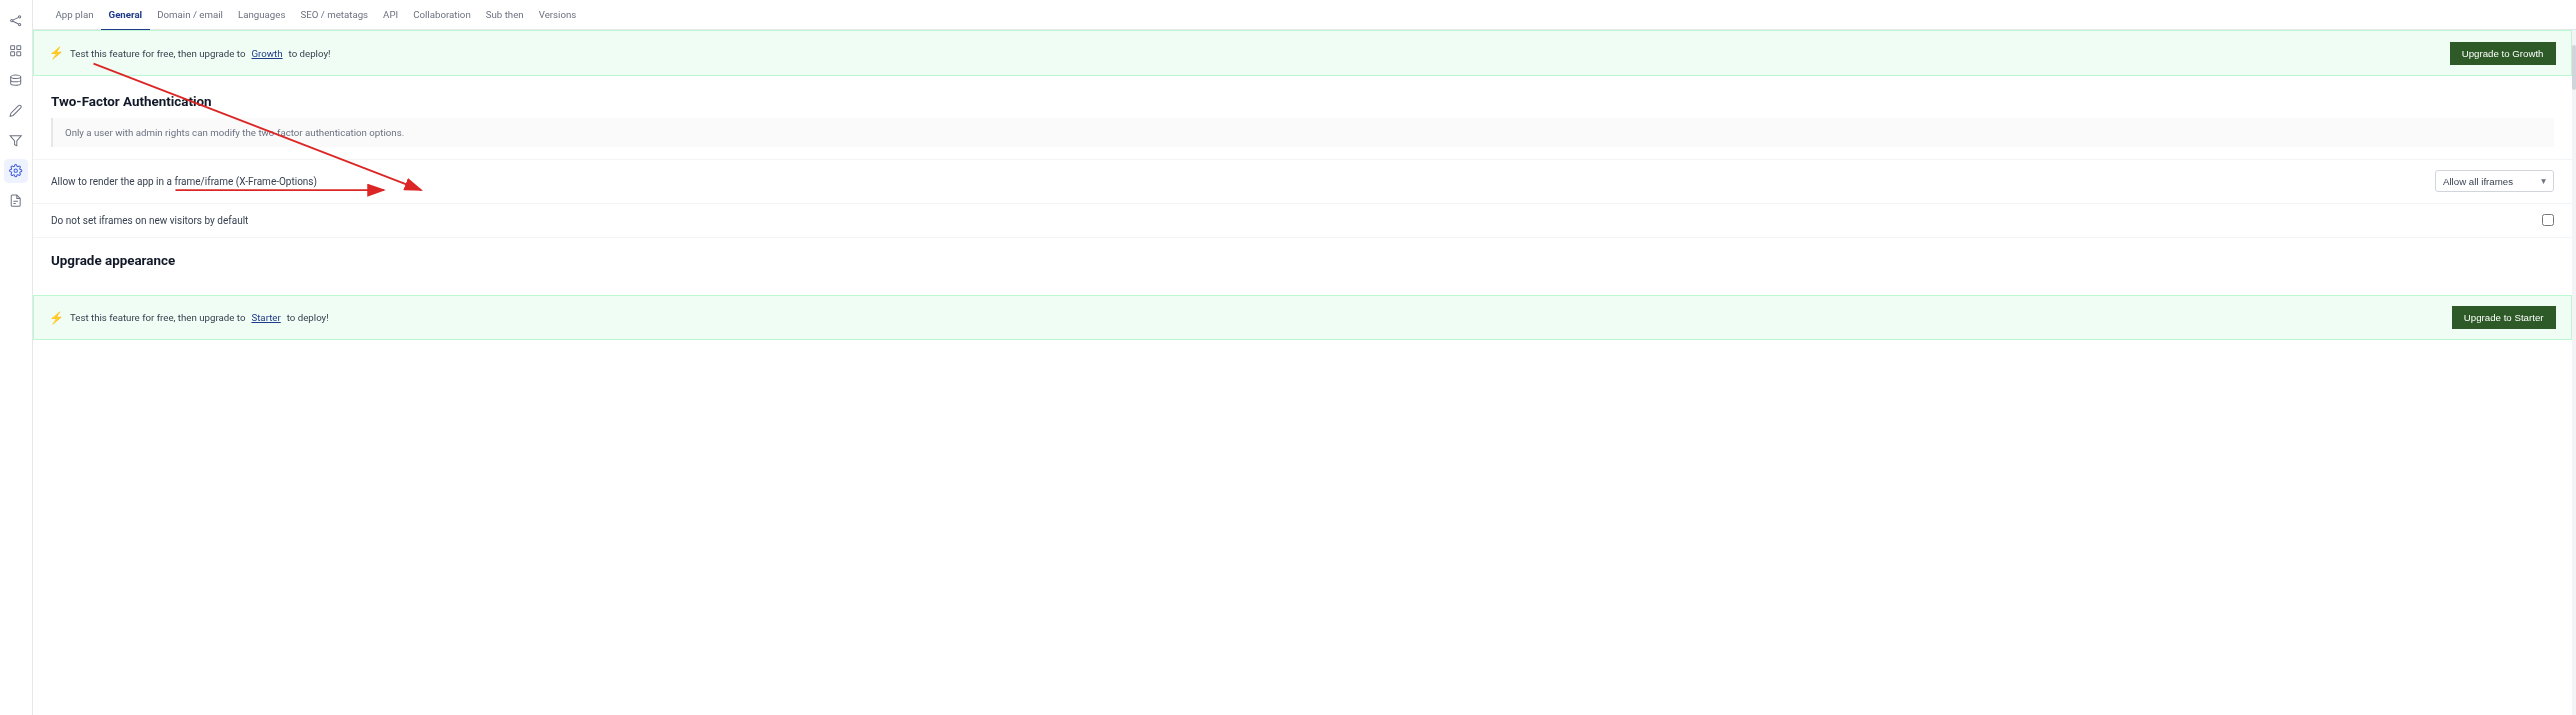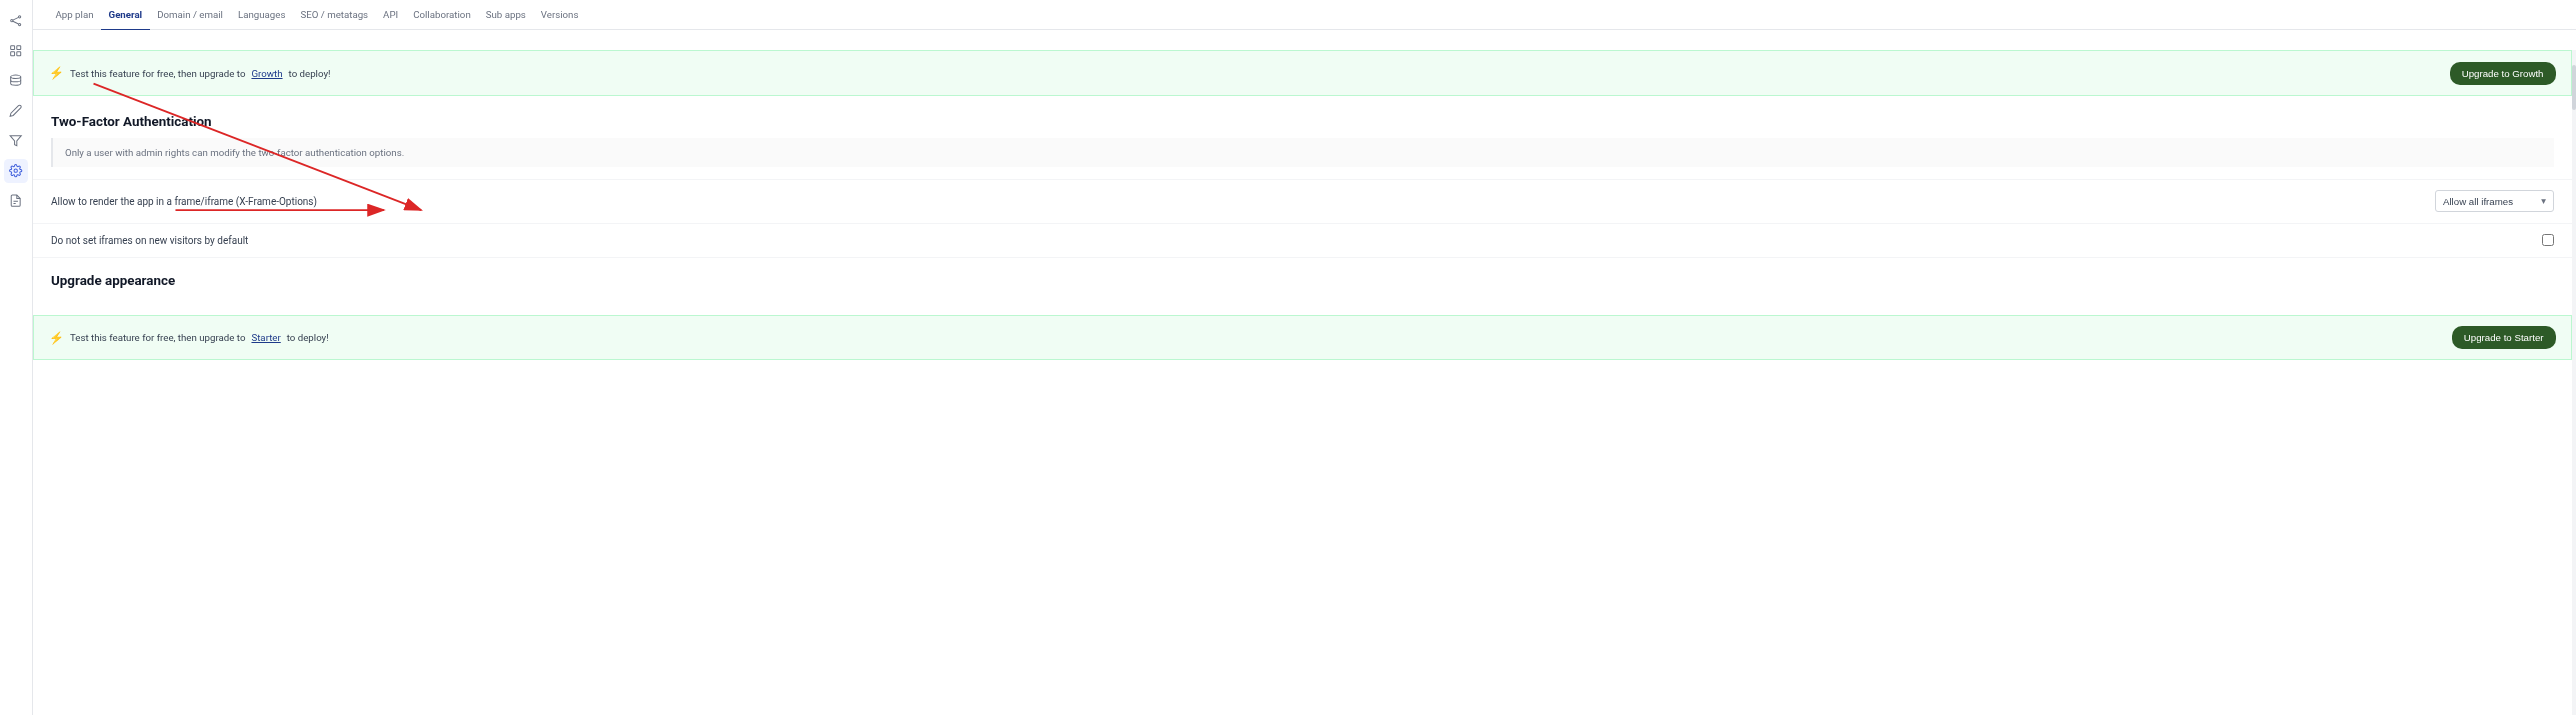"App plan" .main { gap: 20px -> none }
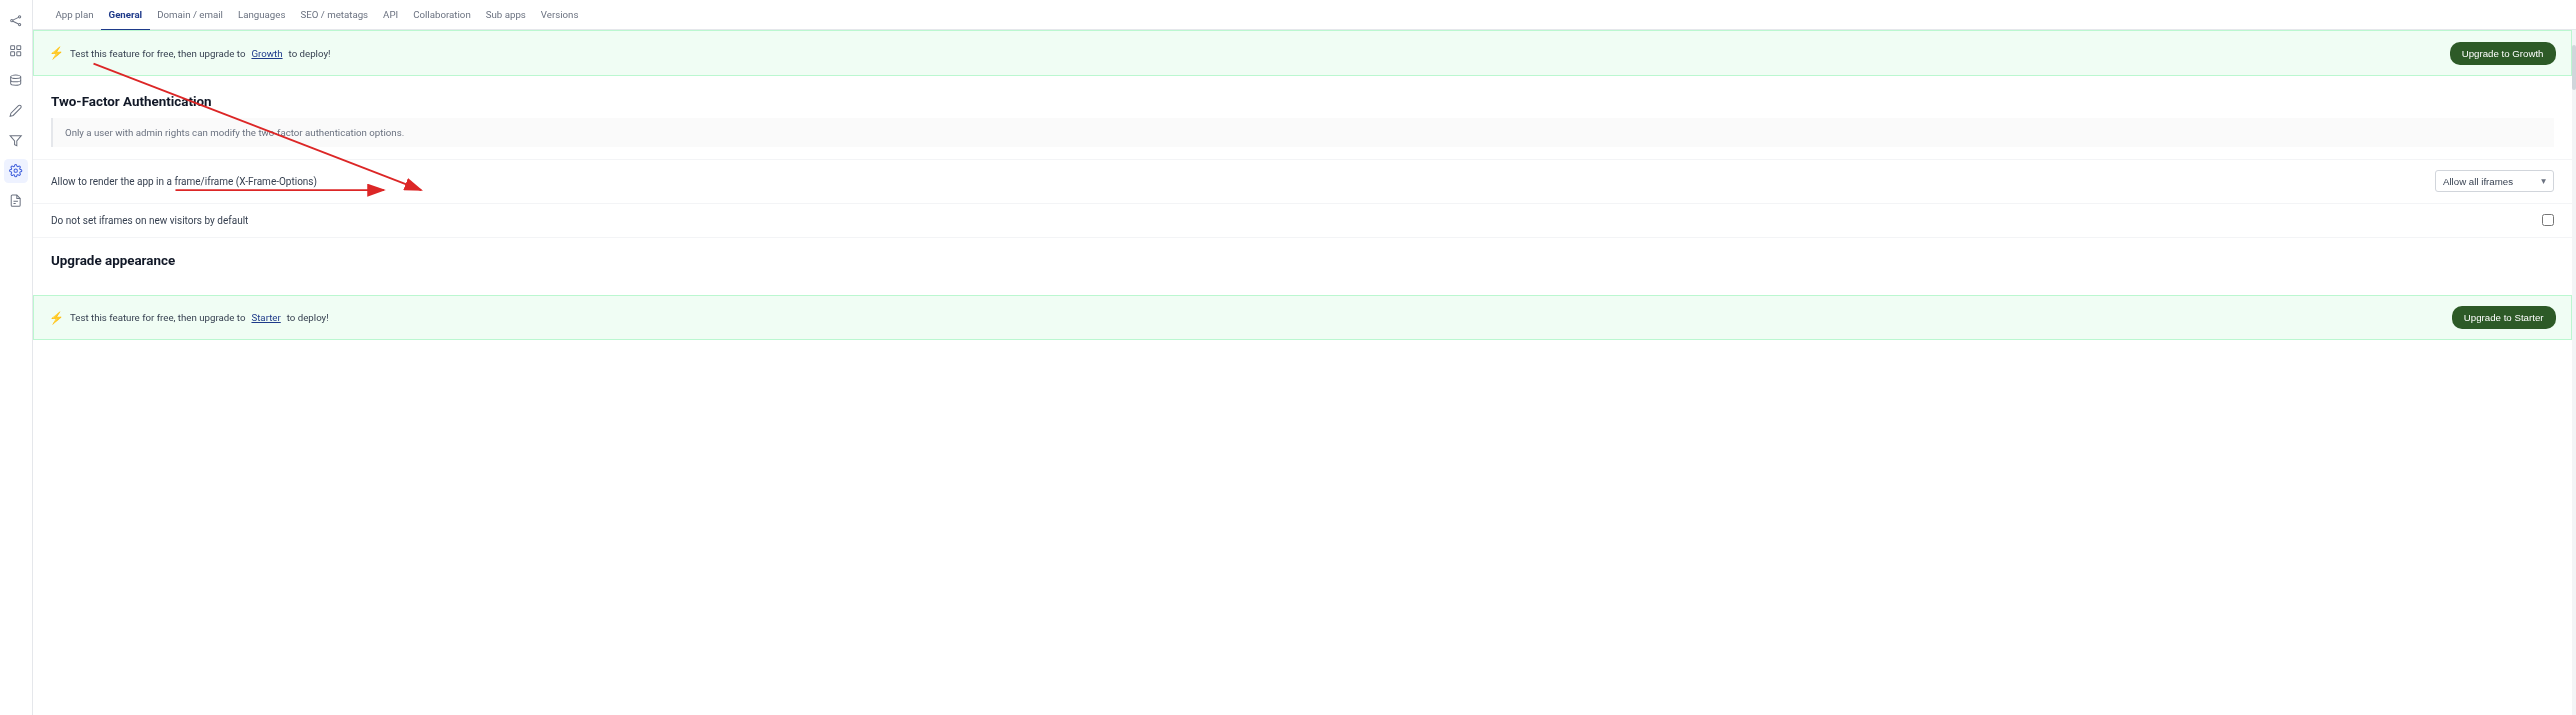"Sub apps" div.tab-item { text: apps -> then }
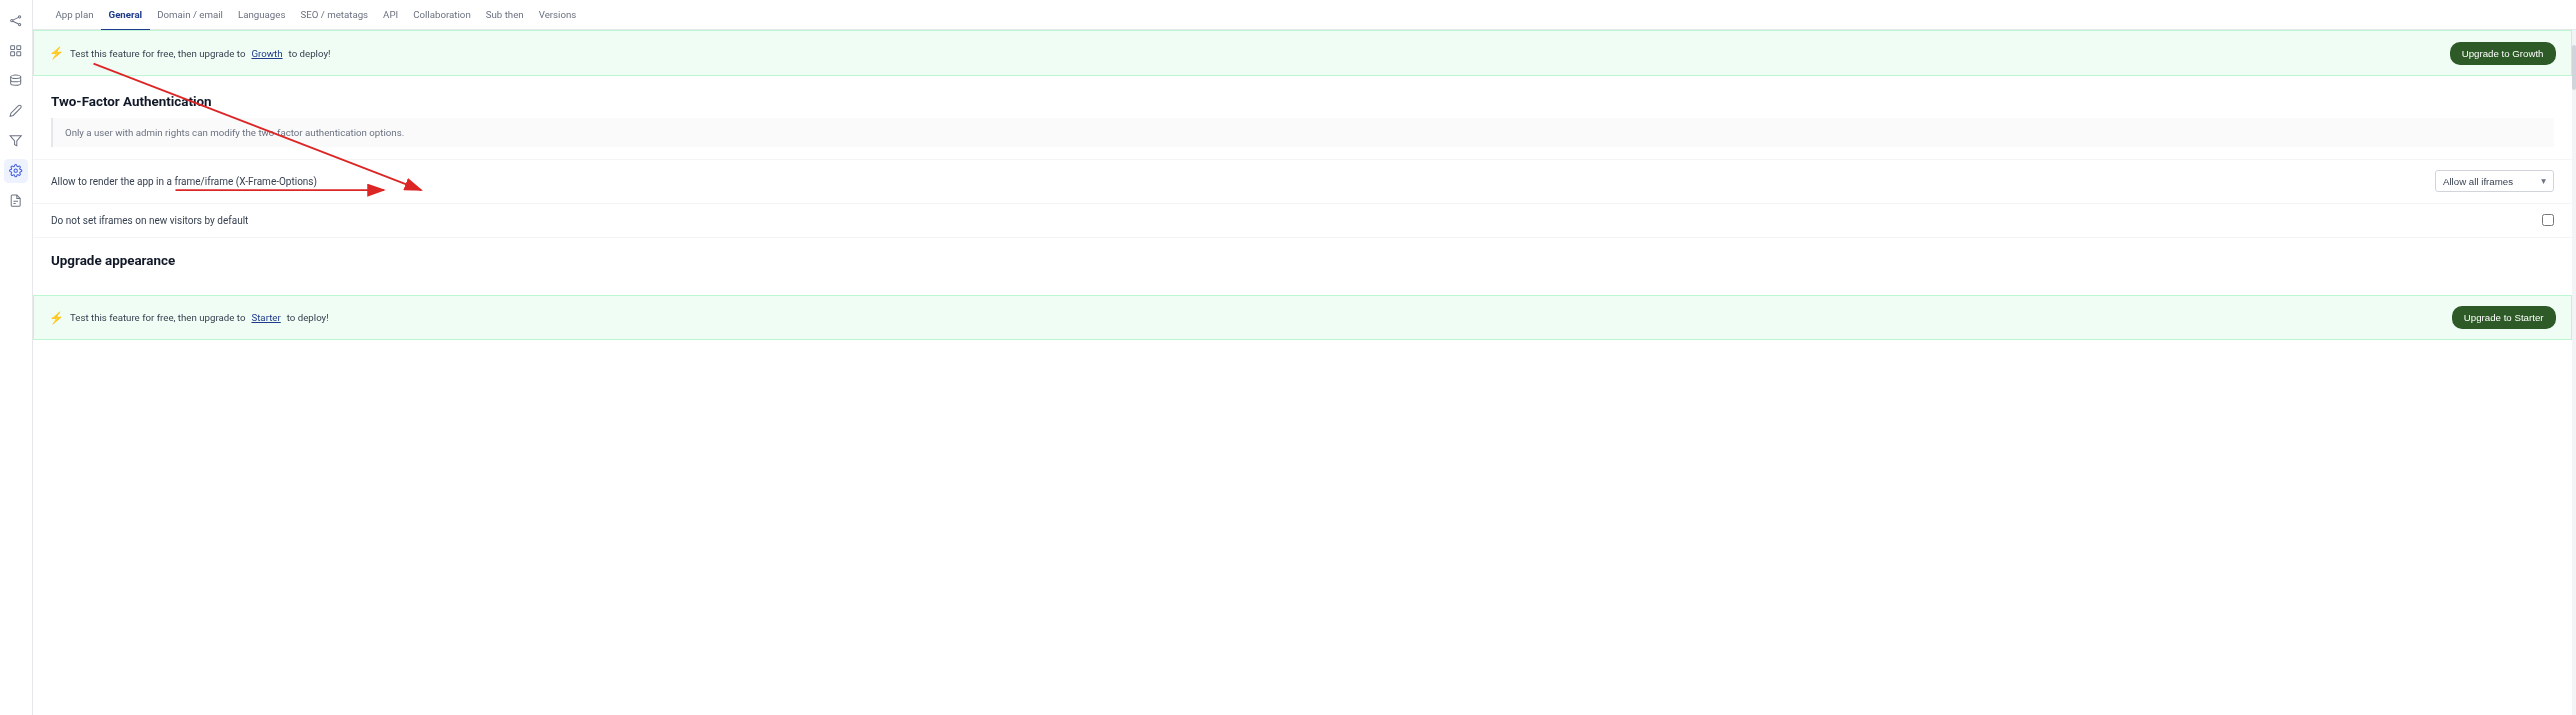"Upgrade to Growth" .upgrade-btn { border-radius: 10px -> 0 }
